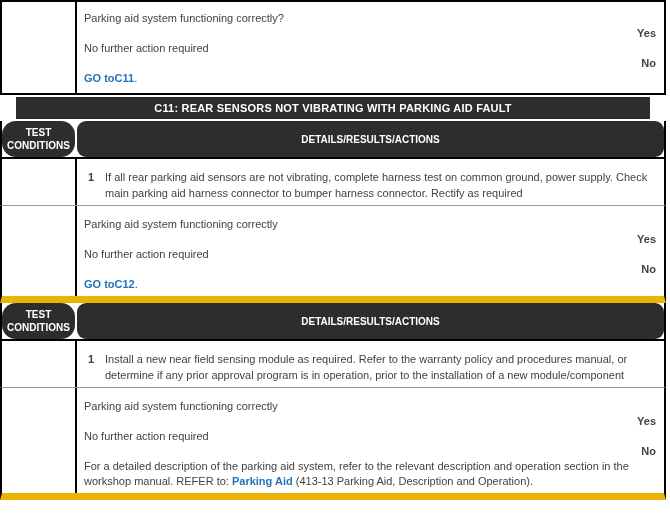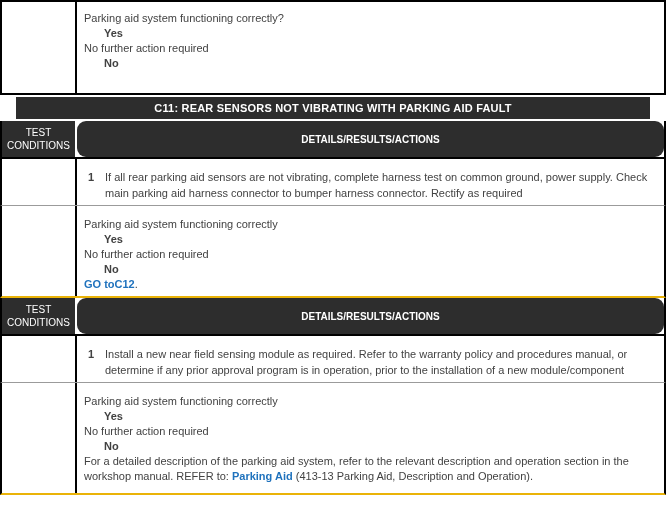"Yes" .opt { text-align: none -> right }
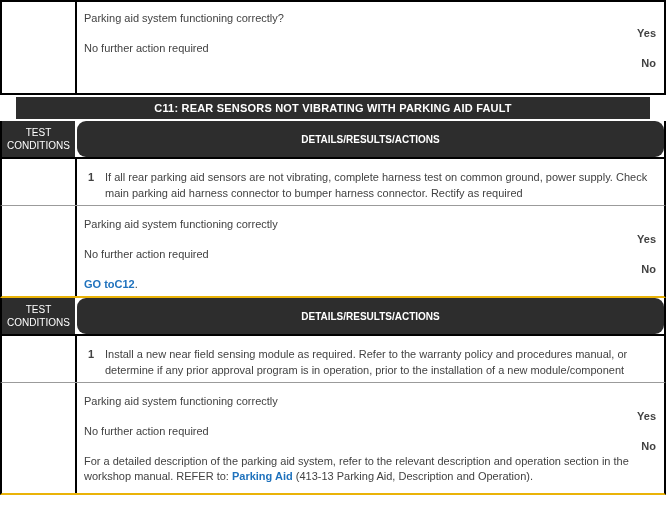"GO toC11." div.line { html: none -> <div><a>GO toC11</a><span>.</span></div> }
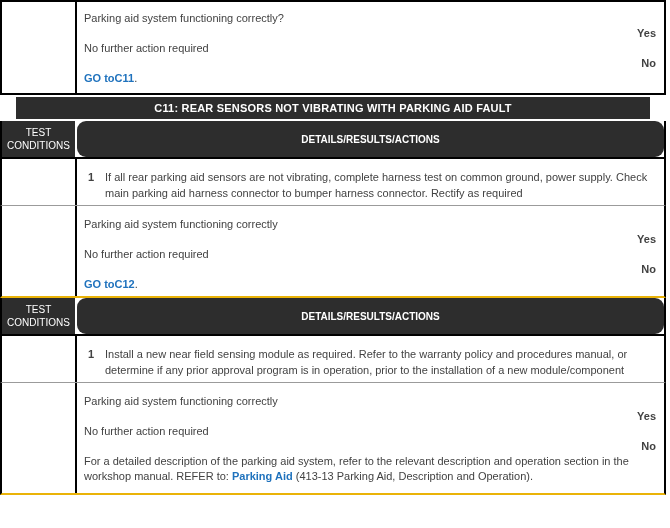"TEST CONDITIONS" .hcond { border-radius: none -> 14px; font-weight: normal -> bold }
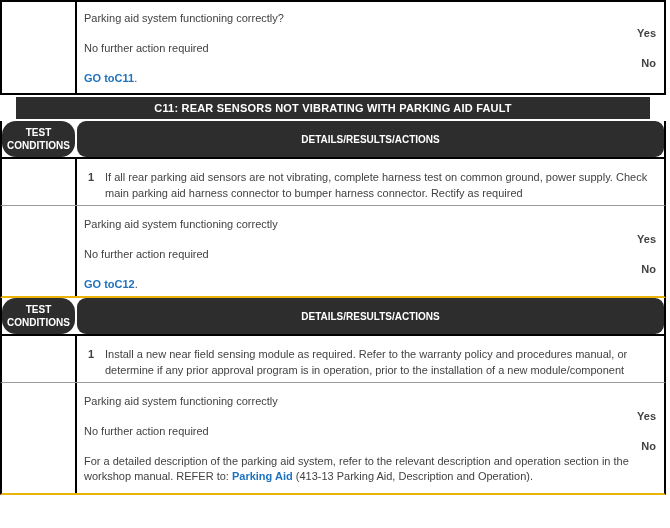"Parking aid system functioning correctly" .result-row { border-bottom: 2px solid #eab308 -> 7px solid #eab308 }
